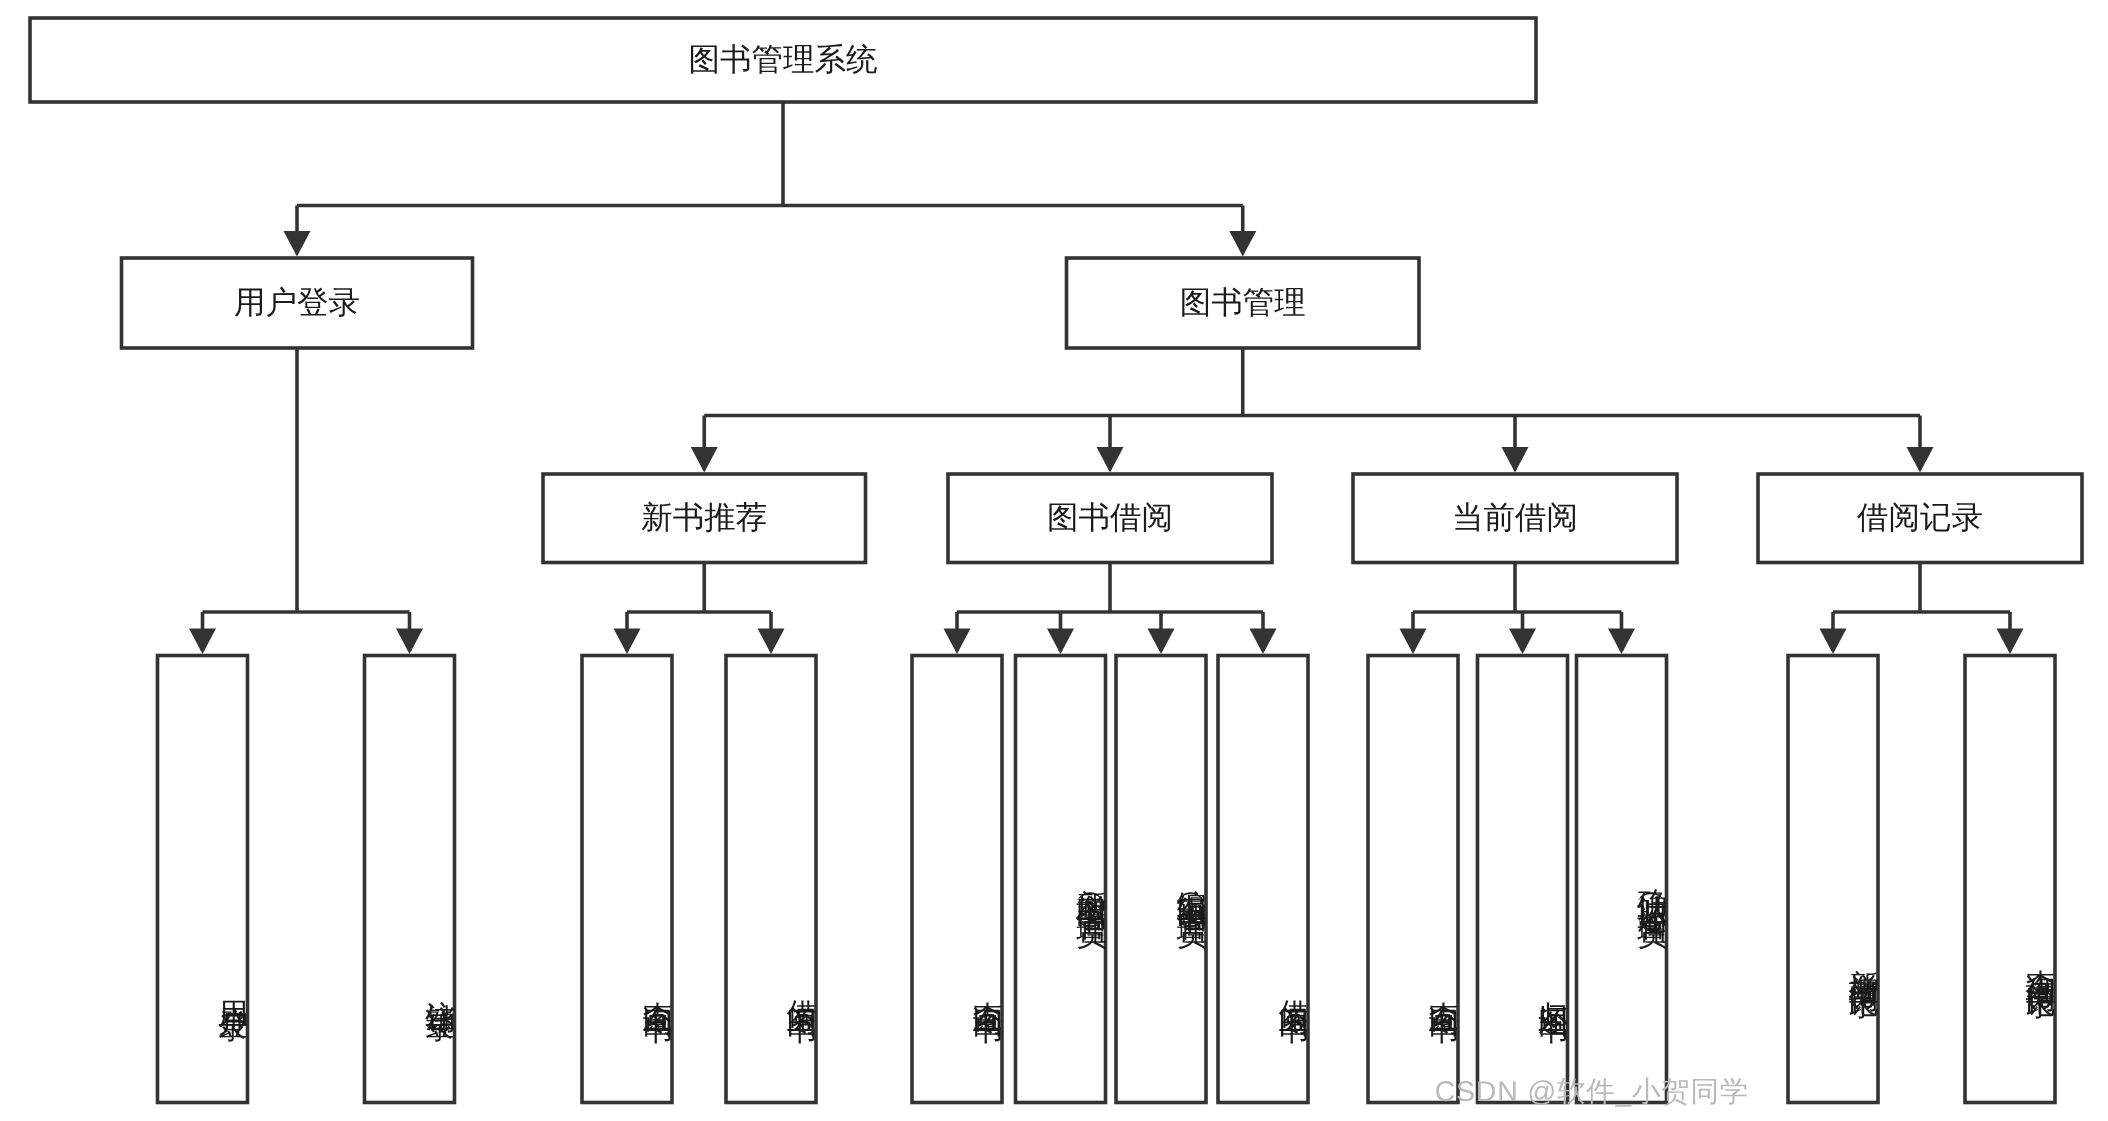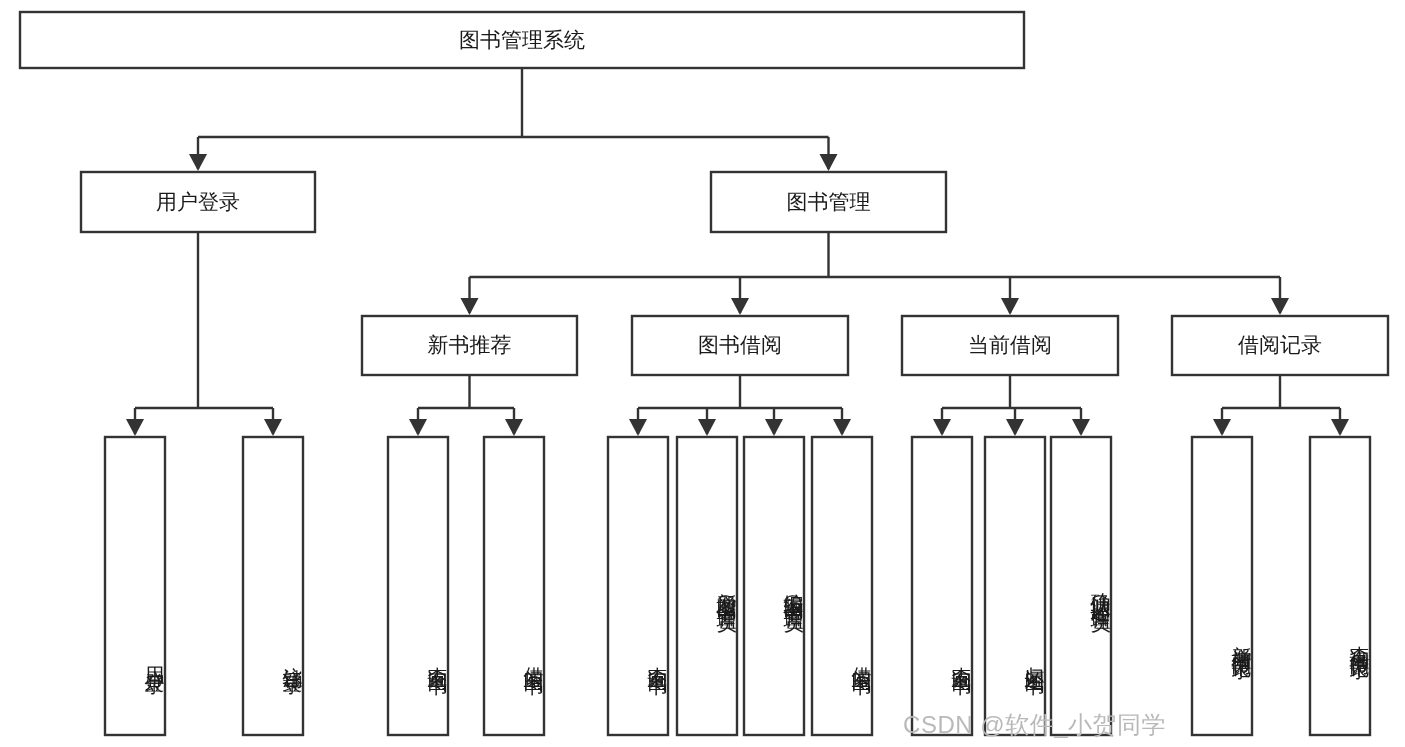"CSDN @软件_小贺同学" .watermark { font-size: 24px -> 19px }
